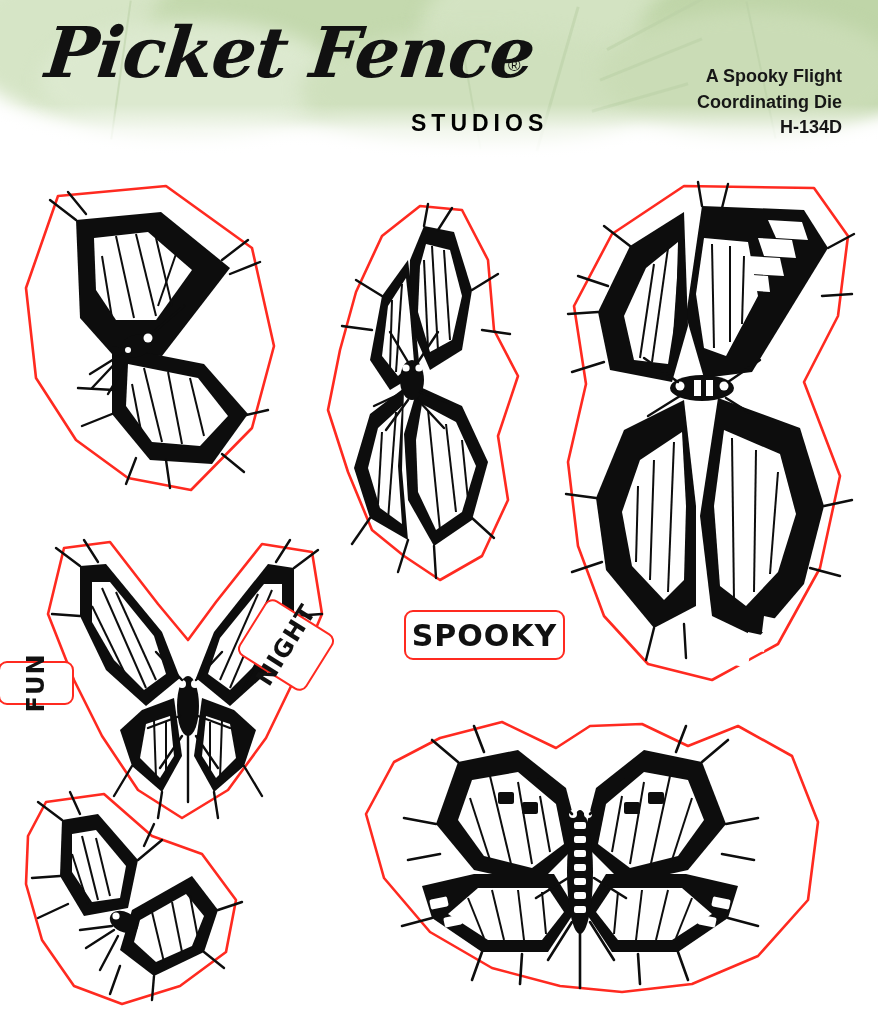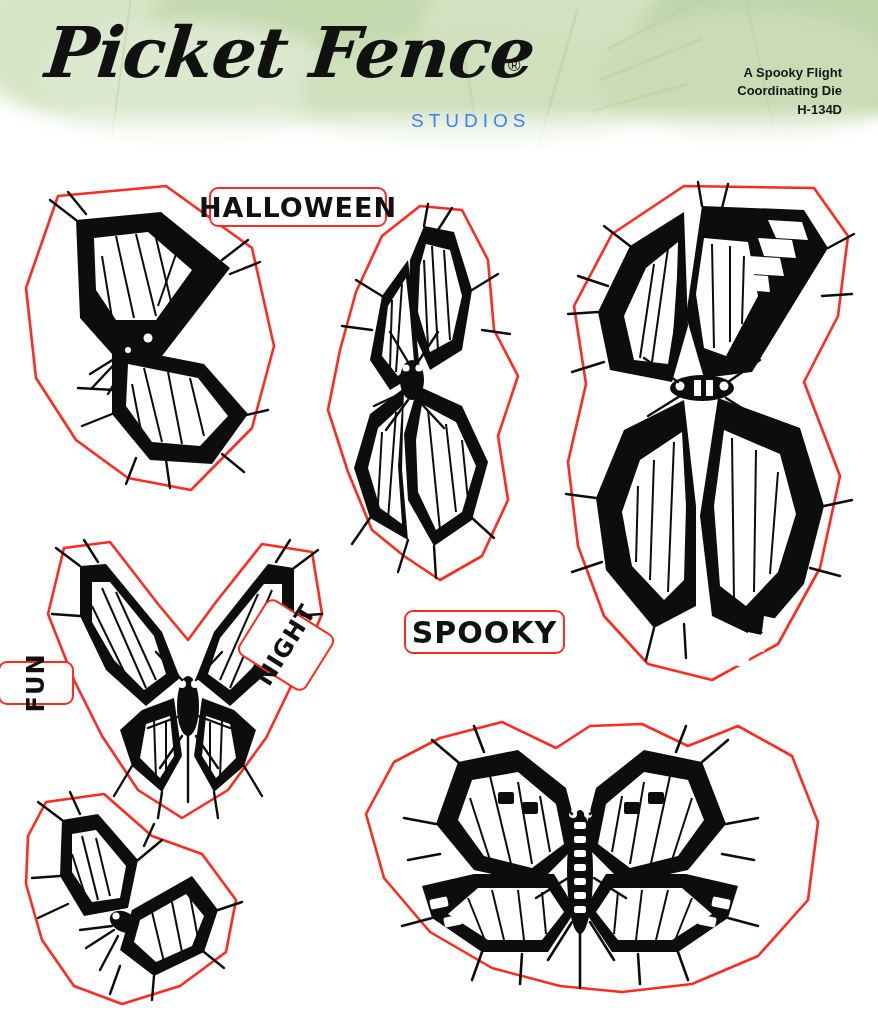"A Spooky Flight" #product-info { font-size: 13px -> 18px }
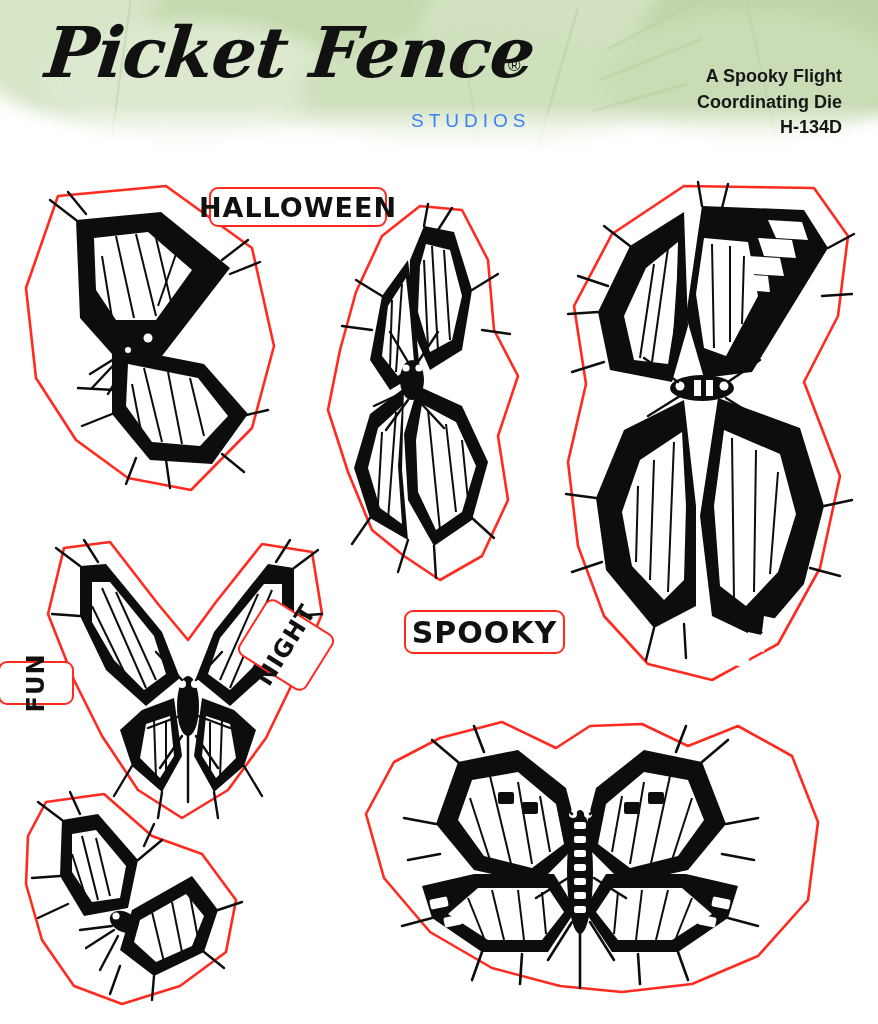"STUDIOS" #logo-studios { color: #3b82f6 -> #000000; font-size: 19px -> 23px; font-weight: normal -> bold }
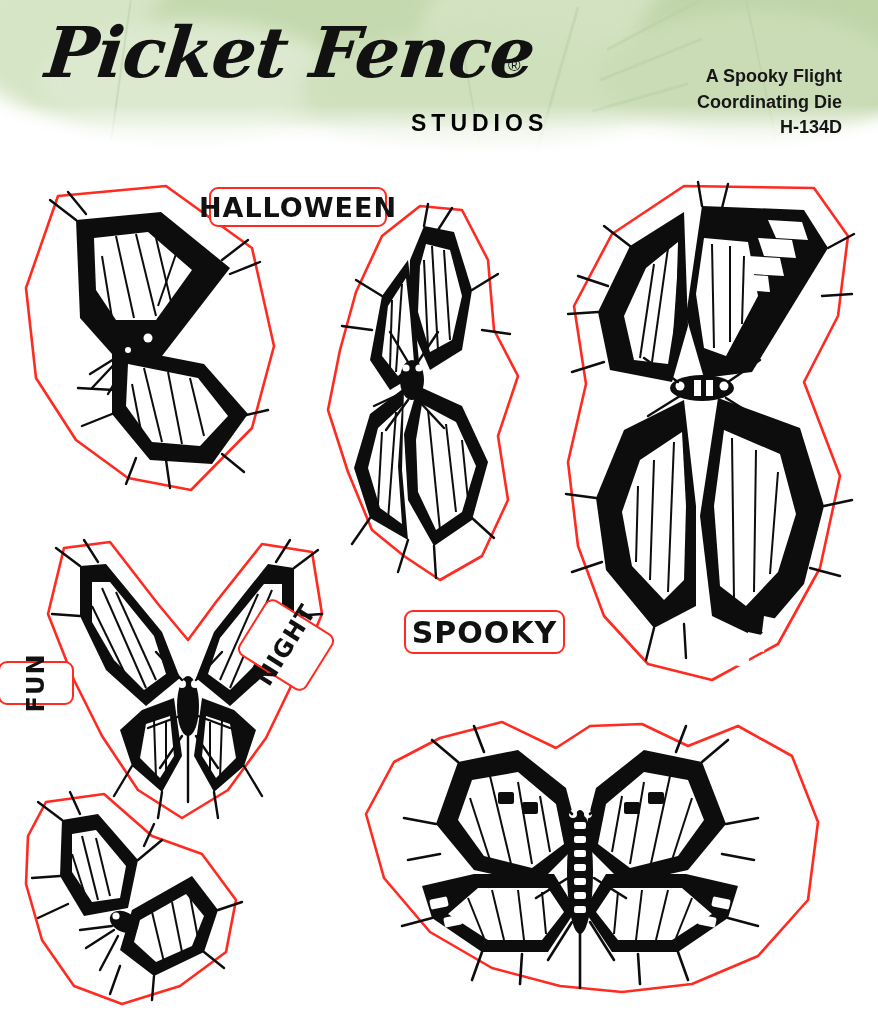"HALLOWEEN" div.word-die { html: <div> <span>HALLOWEEN</span> </div> -> none }
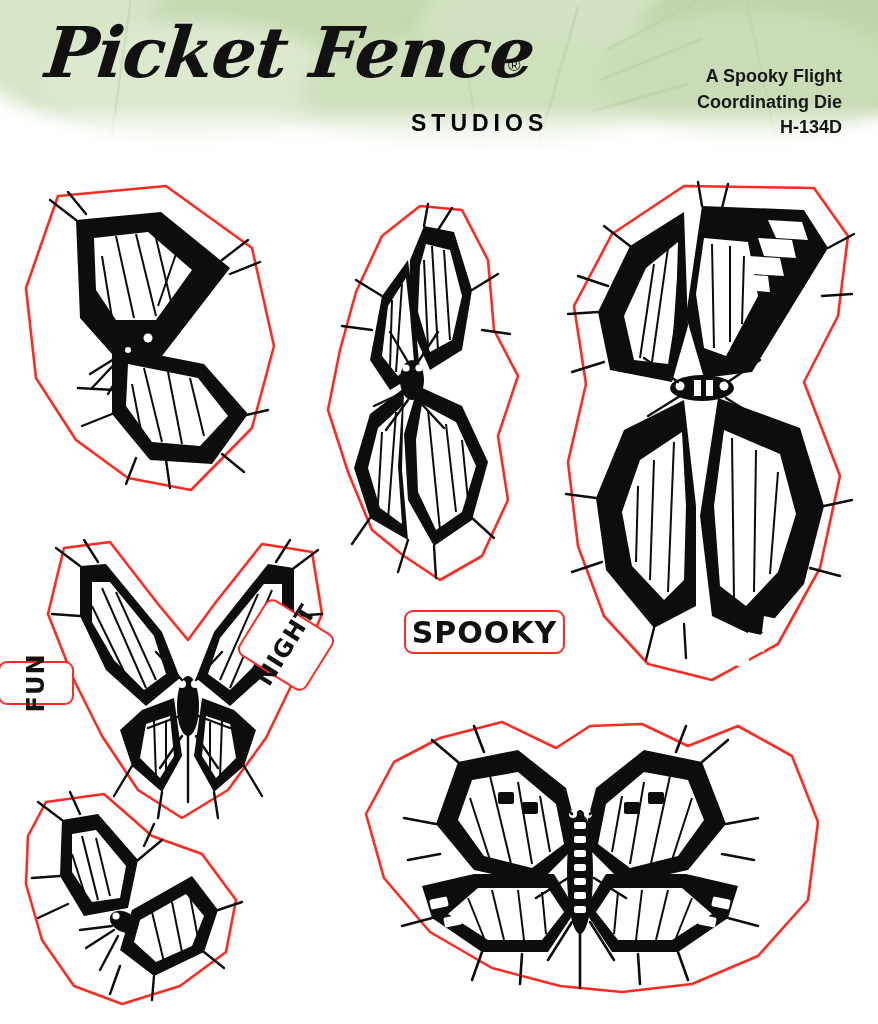"SPOOKY" #word-spooky { height: 44px -> 50px }
